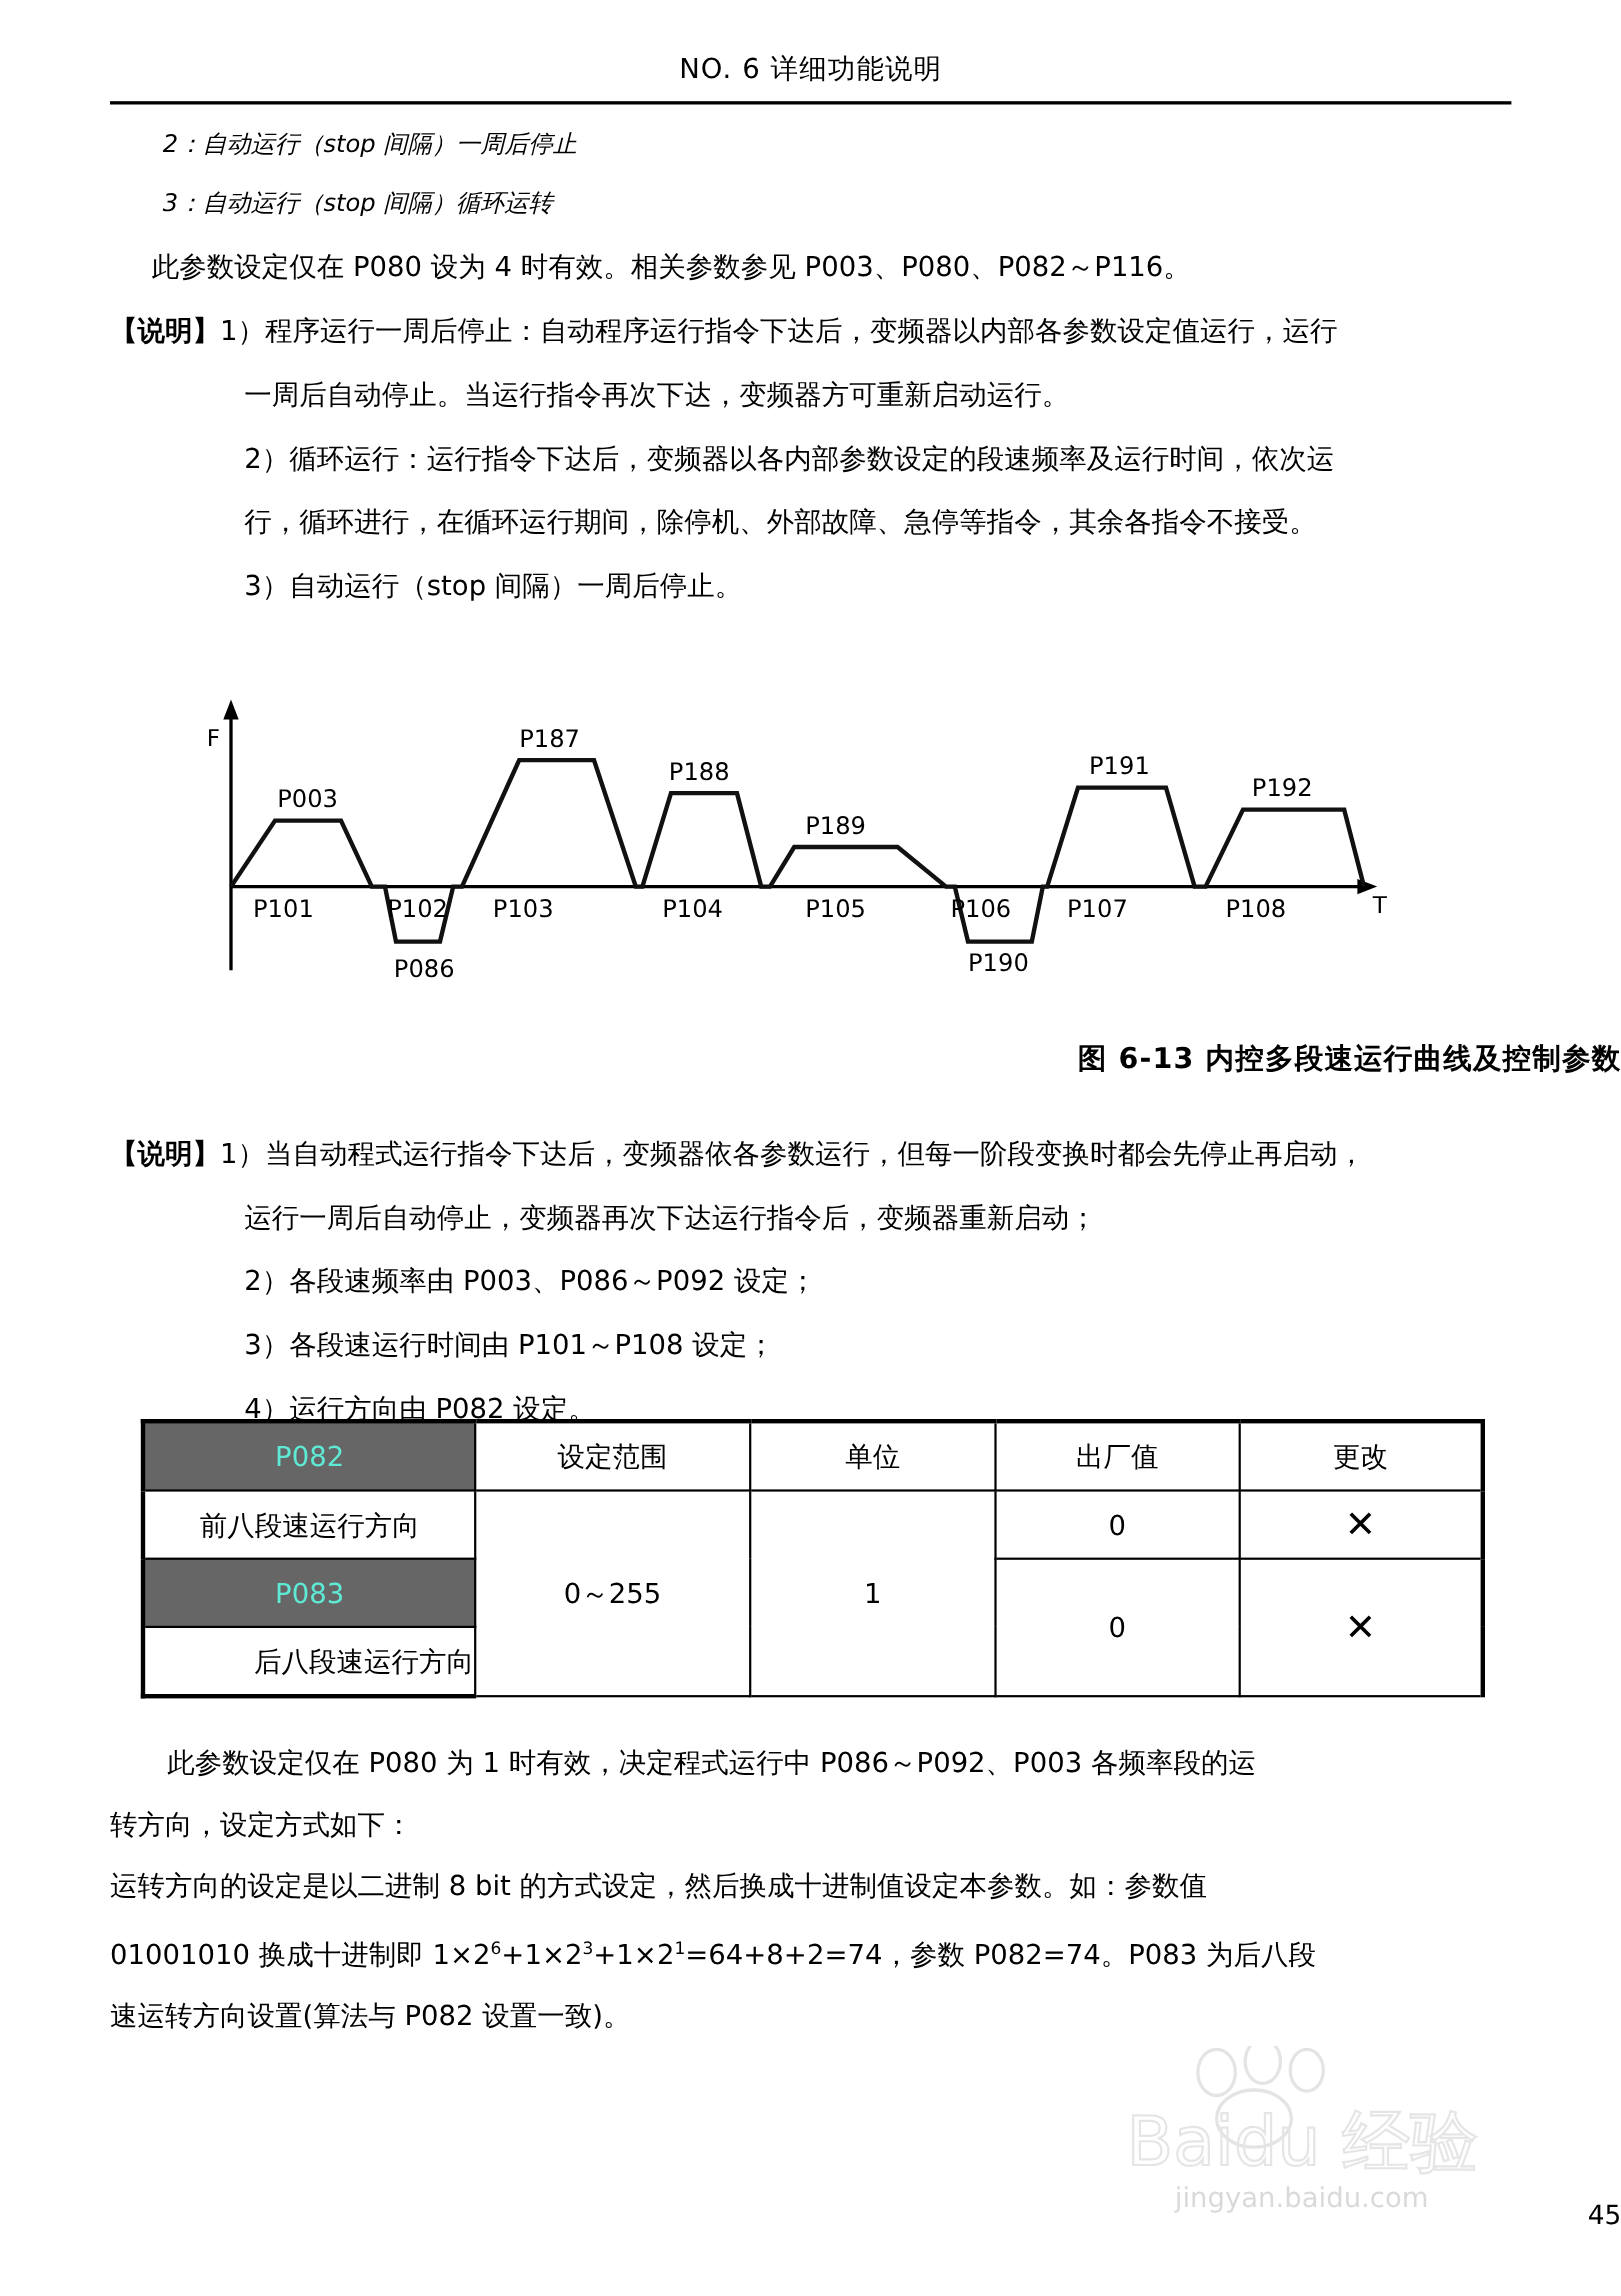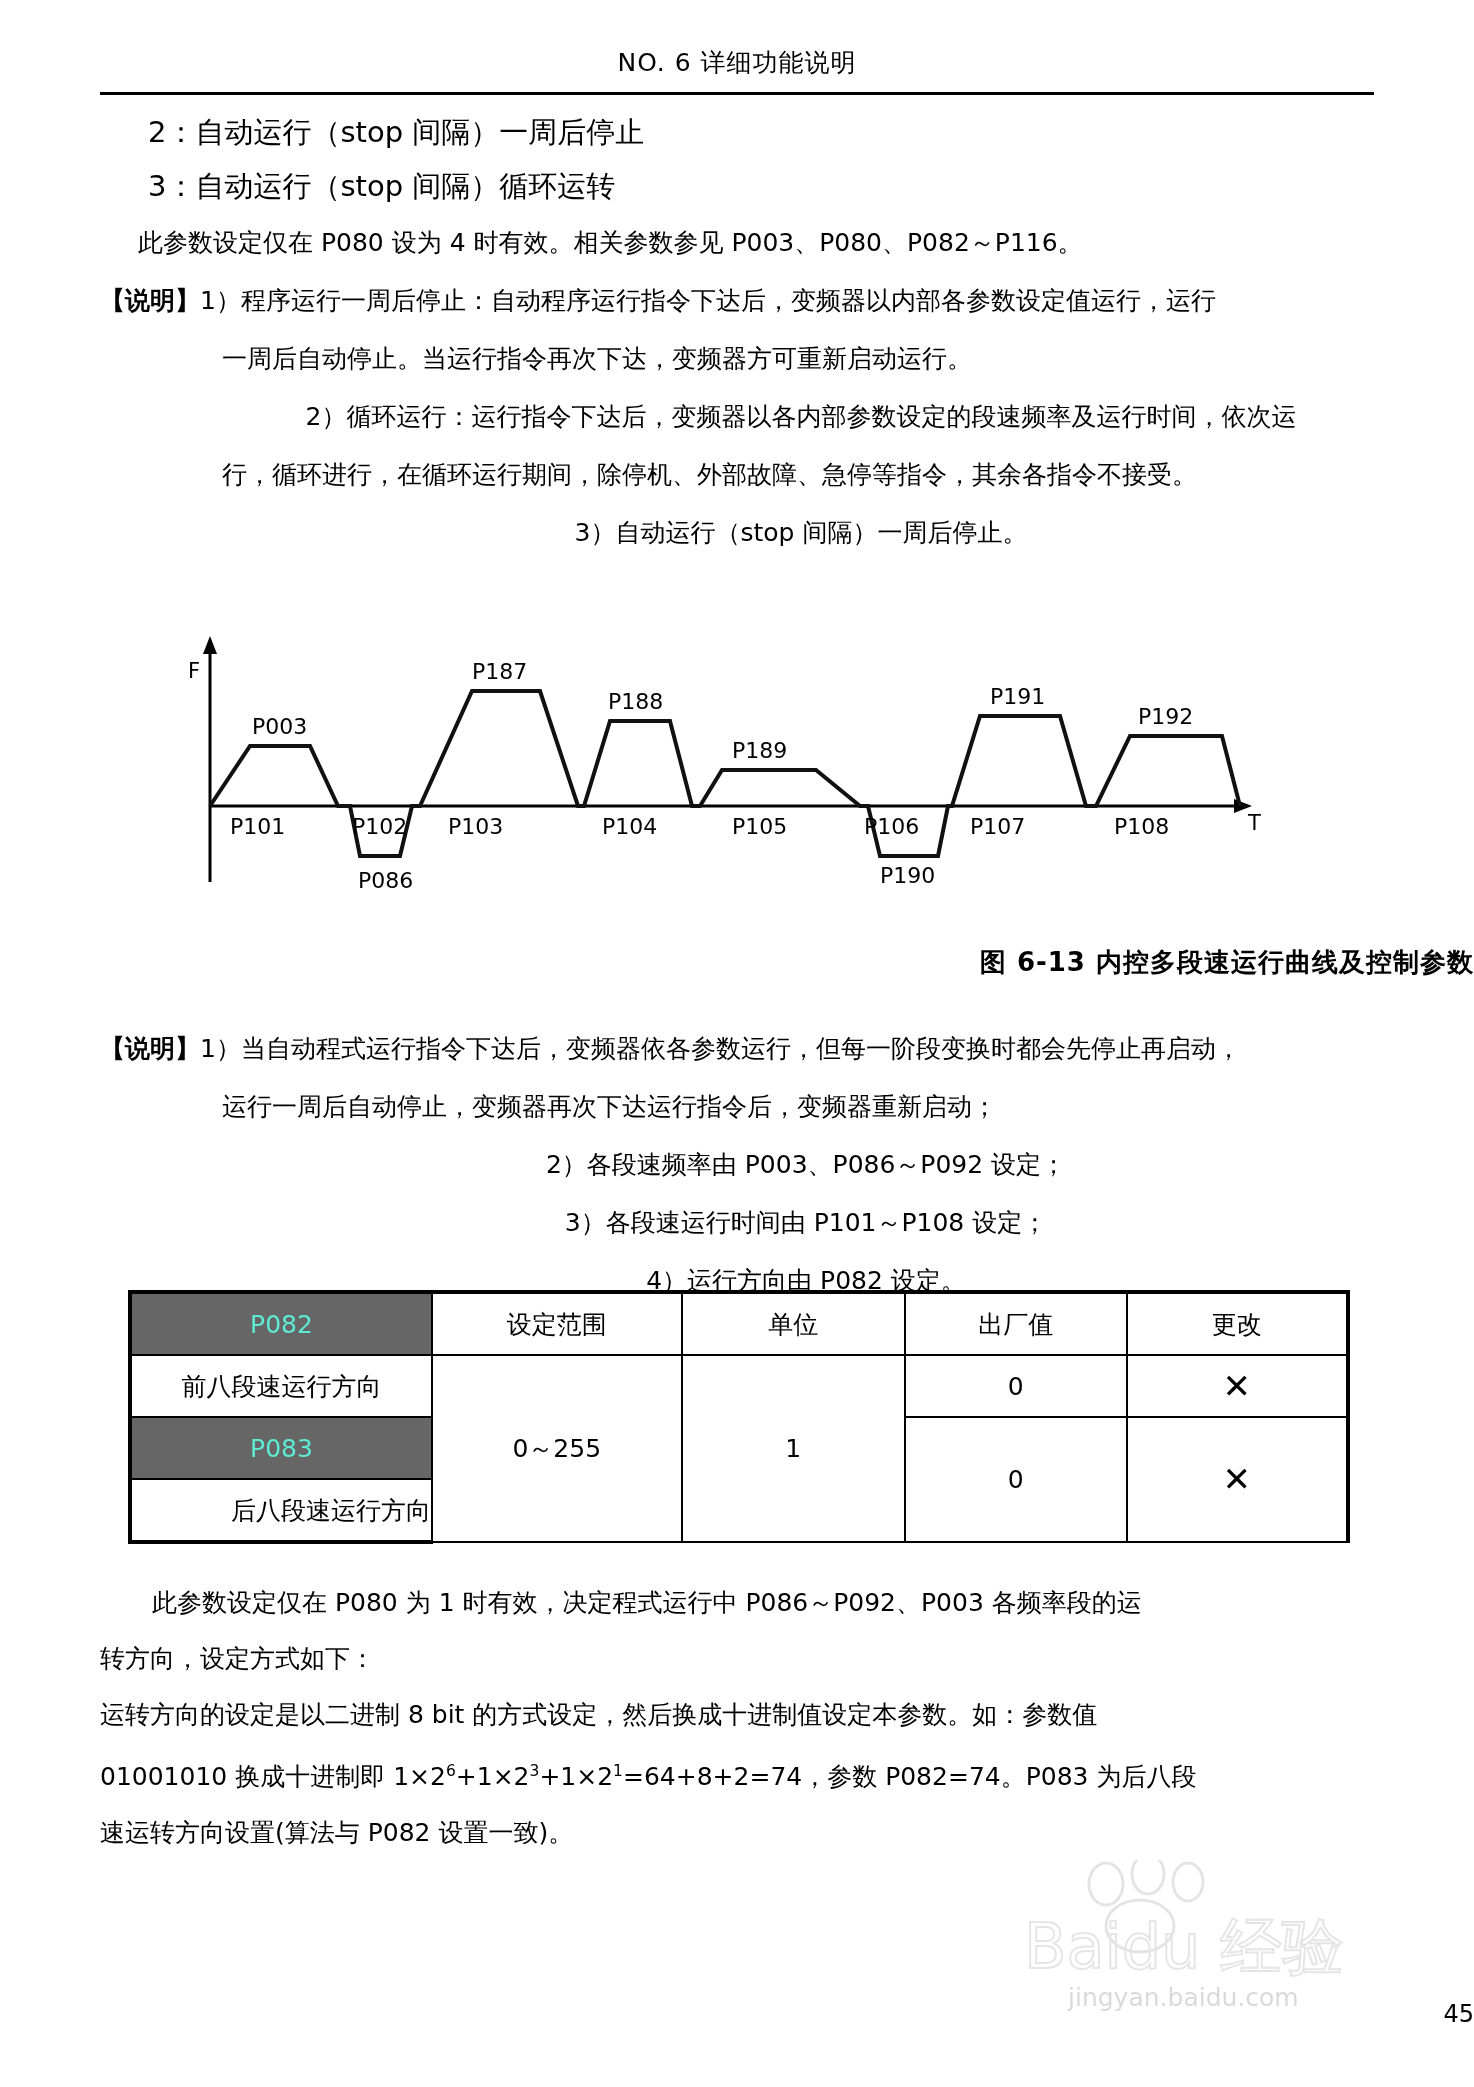"2：自动运行（stop 间隔）一周后停止" .line { font-size: 29px -> 22px; font-style: none -> italic }
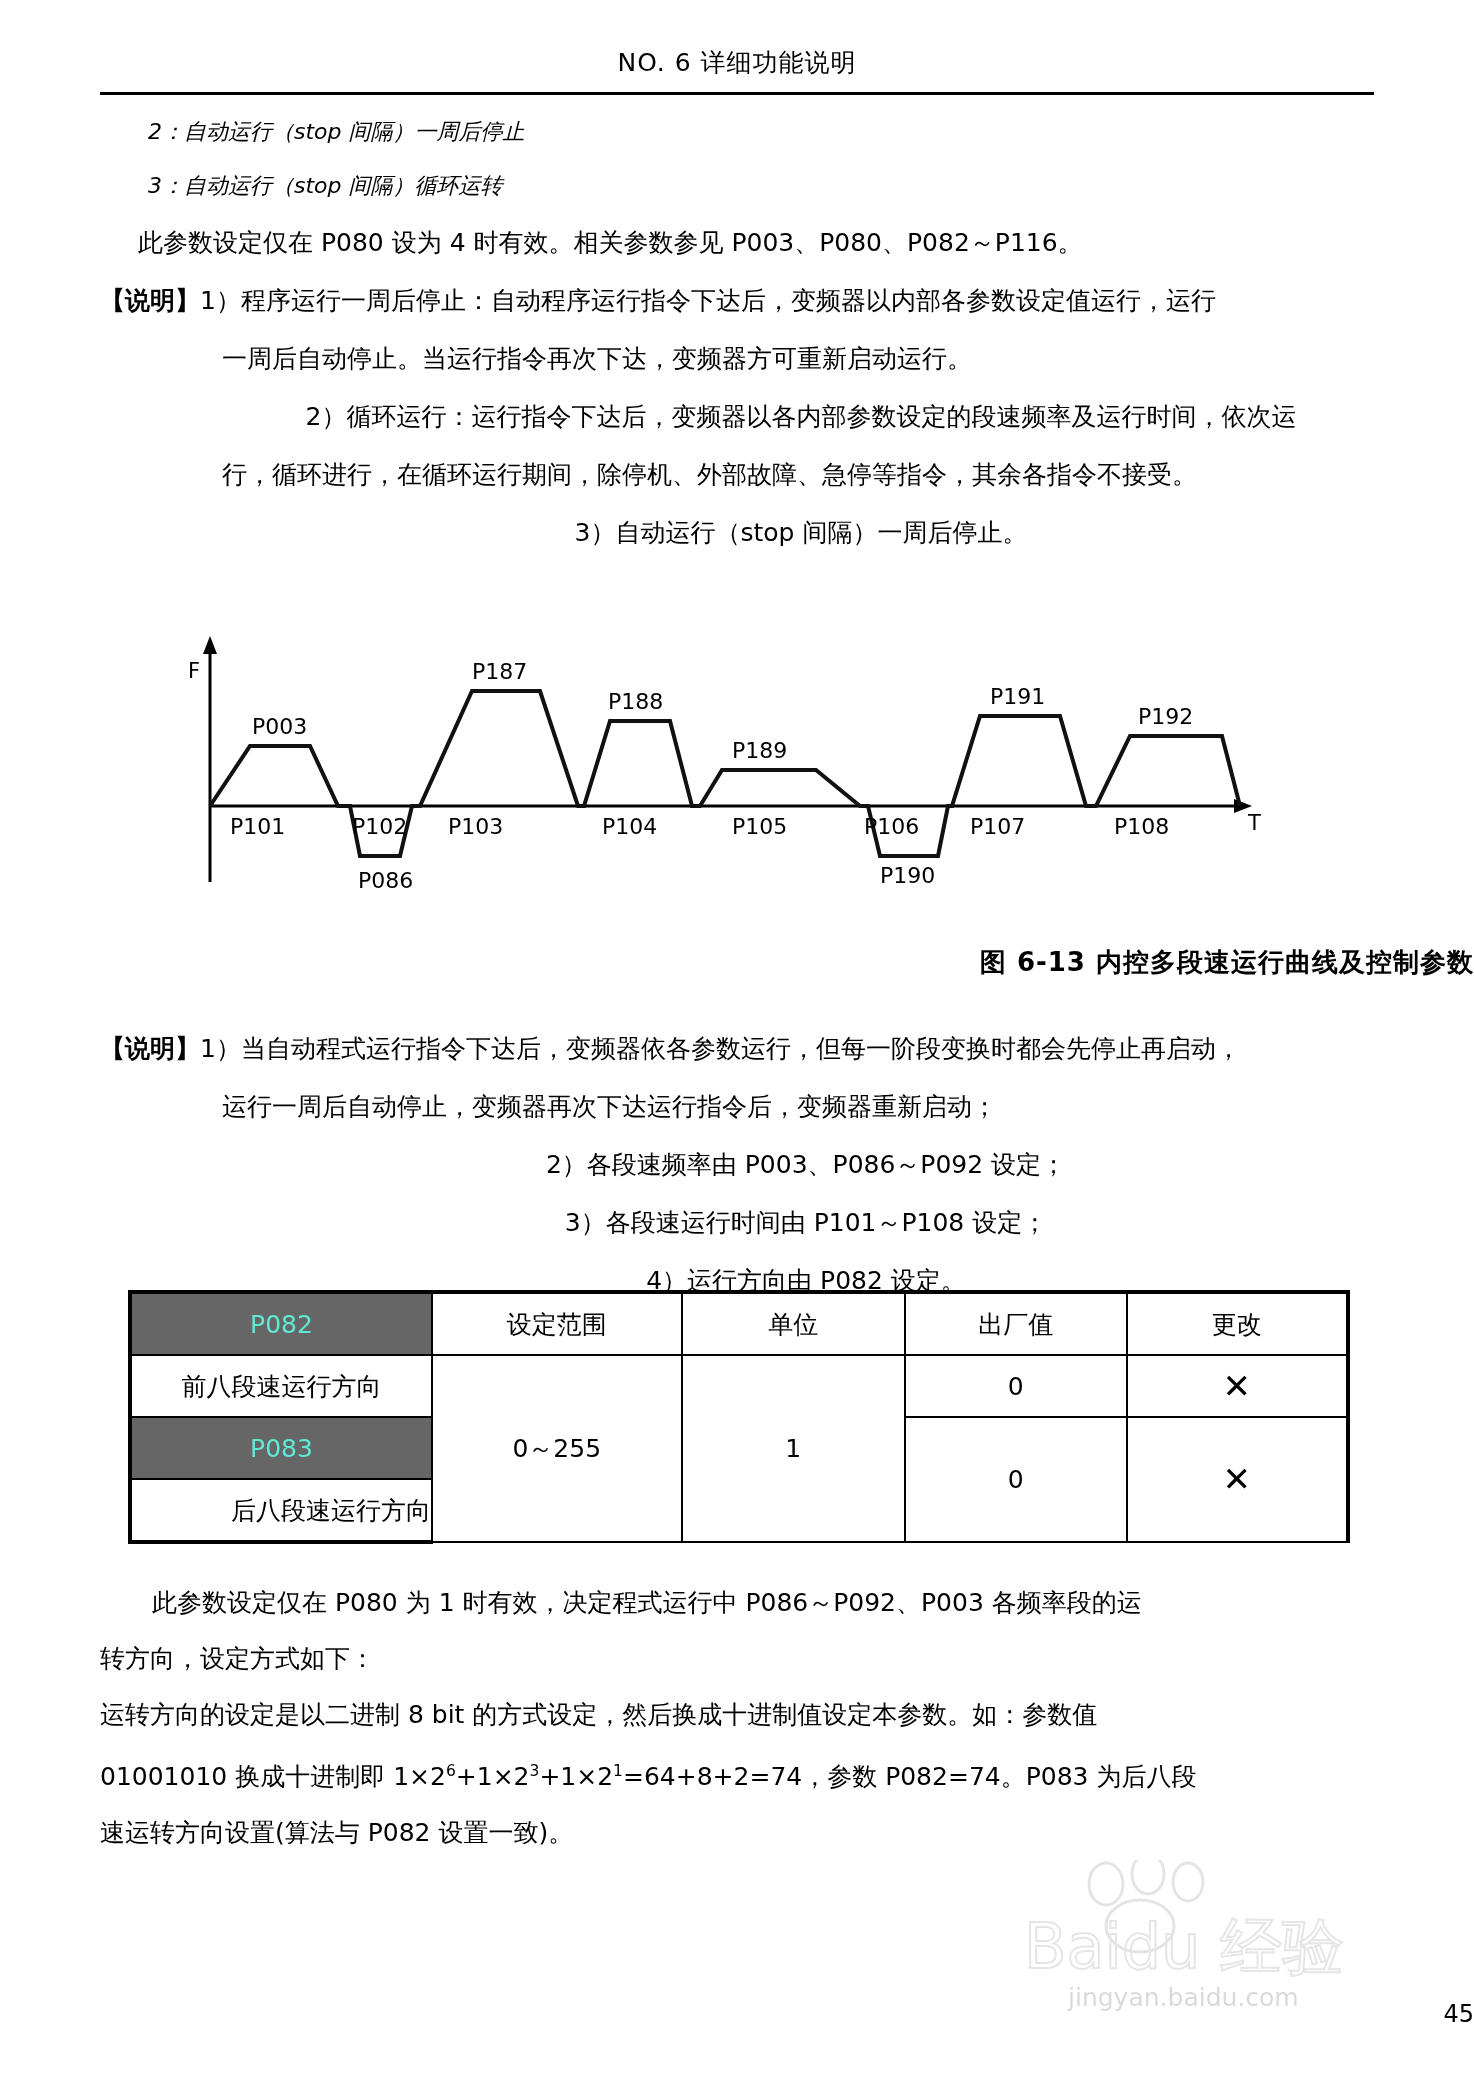"2）循环运行：运行指令下达后，变频器以各内部参数设定的段速频率及运行时间，依次运" .note-sub { text-align: center -> none }
